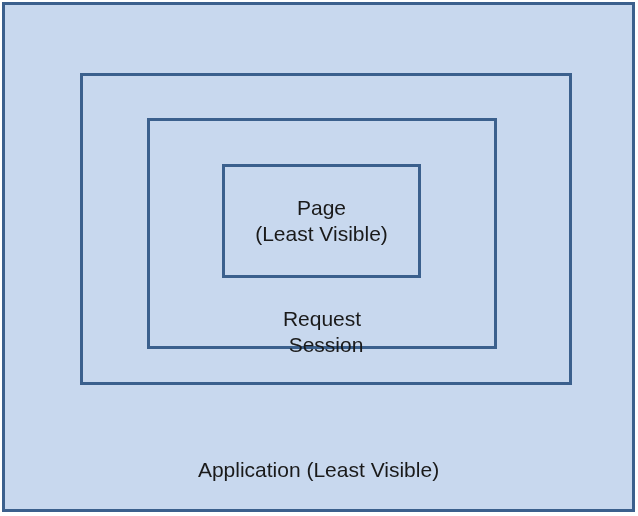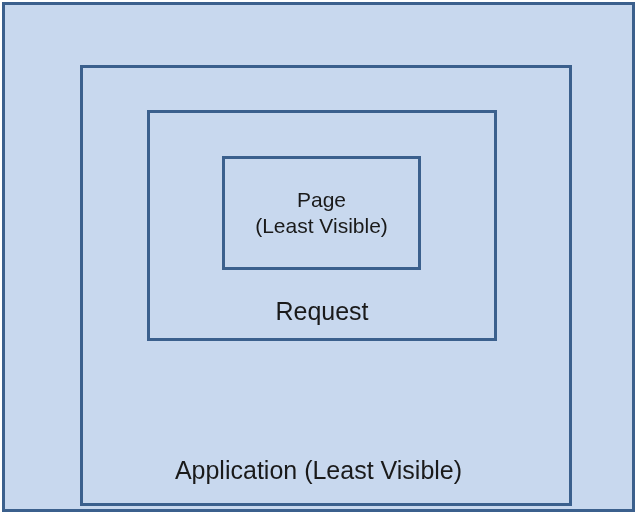"Page" .box-session { height: 441px -> 312px; top: 60px -> 68px }
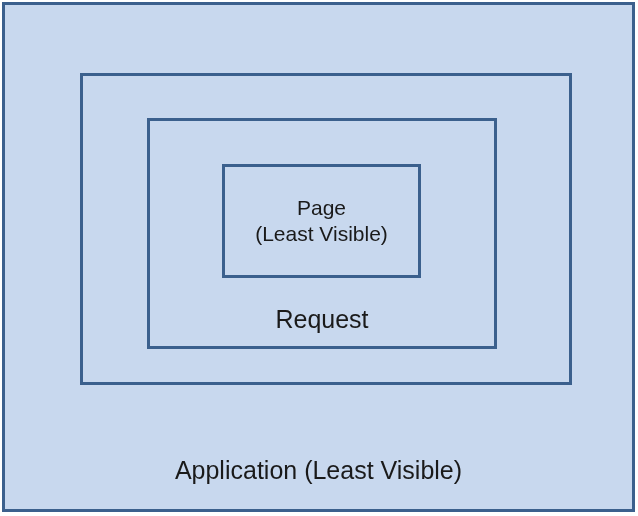"Request" .label { font-size: 25px -> 21px }
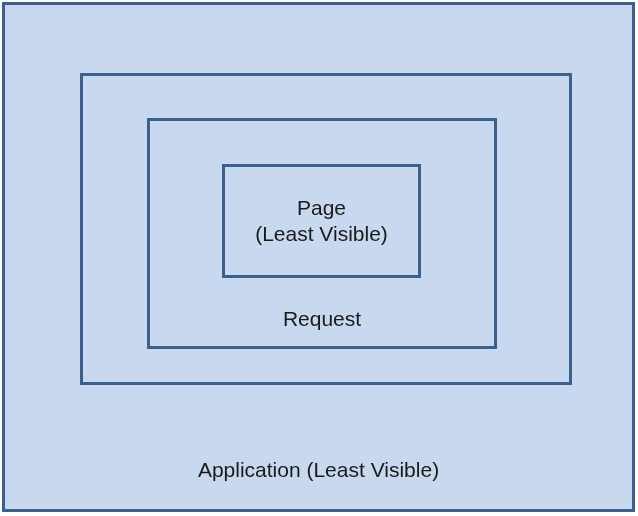"Session" div.label { html: none -> <div>Session</div> }
